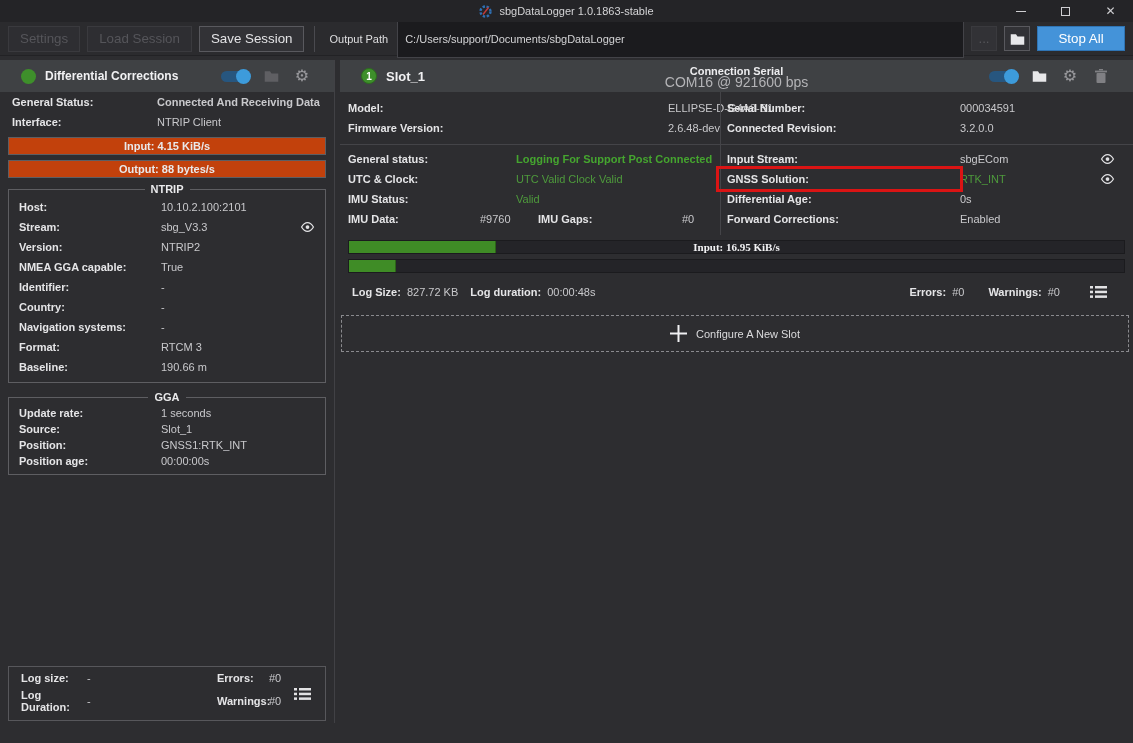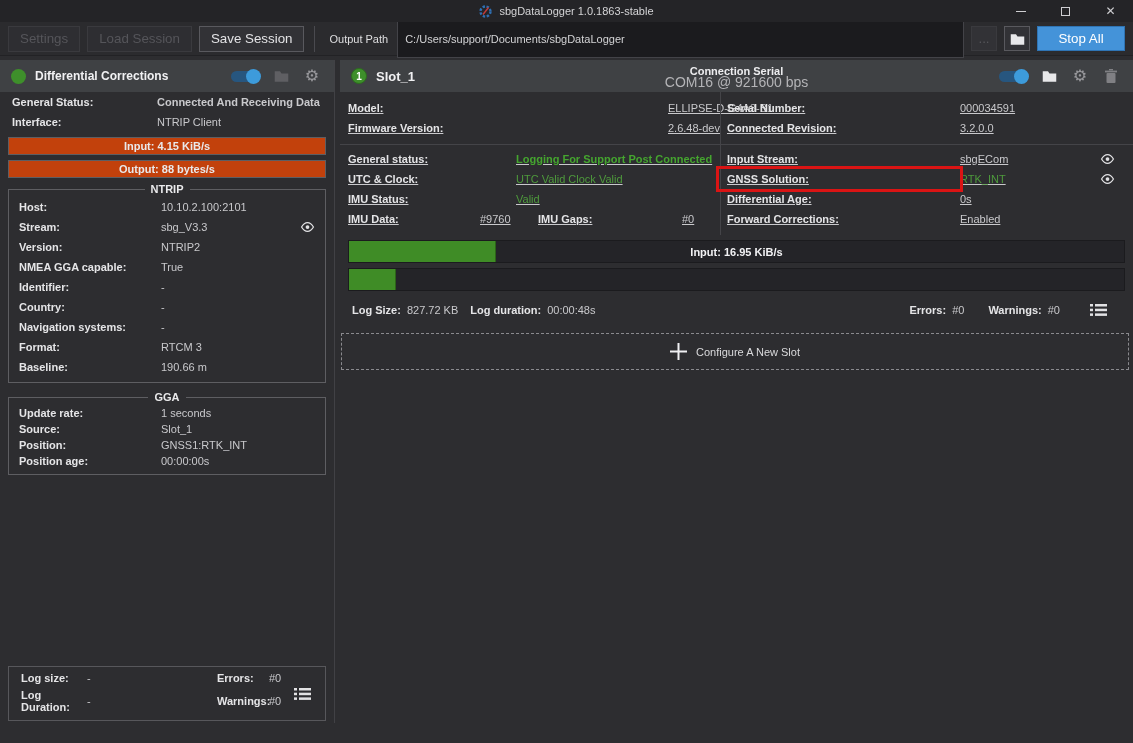"Differential Corrections" .panel-header { padding: 0 11px -> 0 21px }
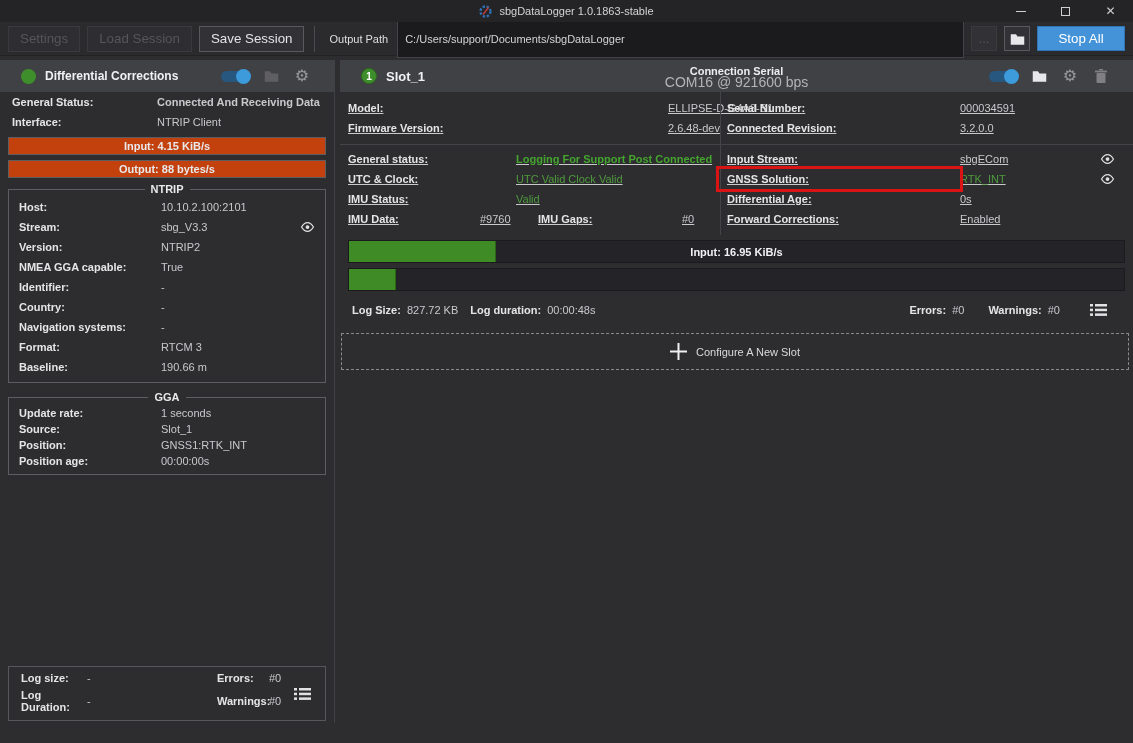"Model:" .g-row { text-decoration: underline -> none }
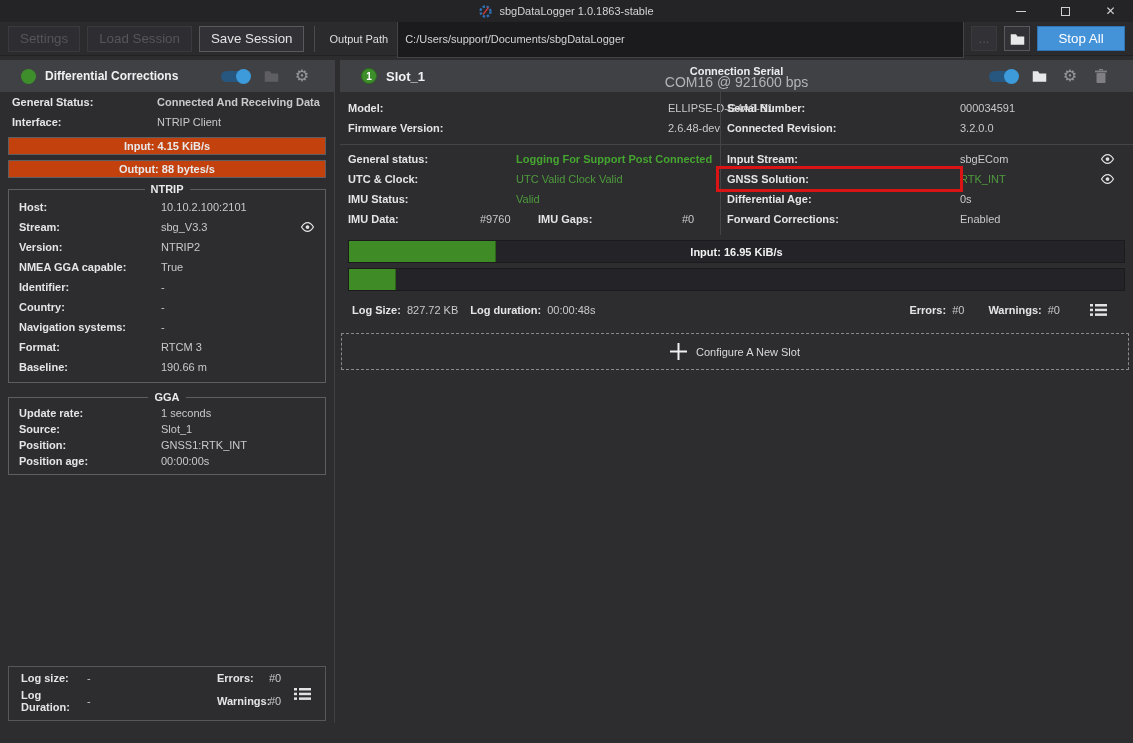"Input: 16.95 KiB/s" .pbar { font-family: none -> Liberation Serif, serif; height: 23px -> 14px }
